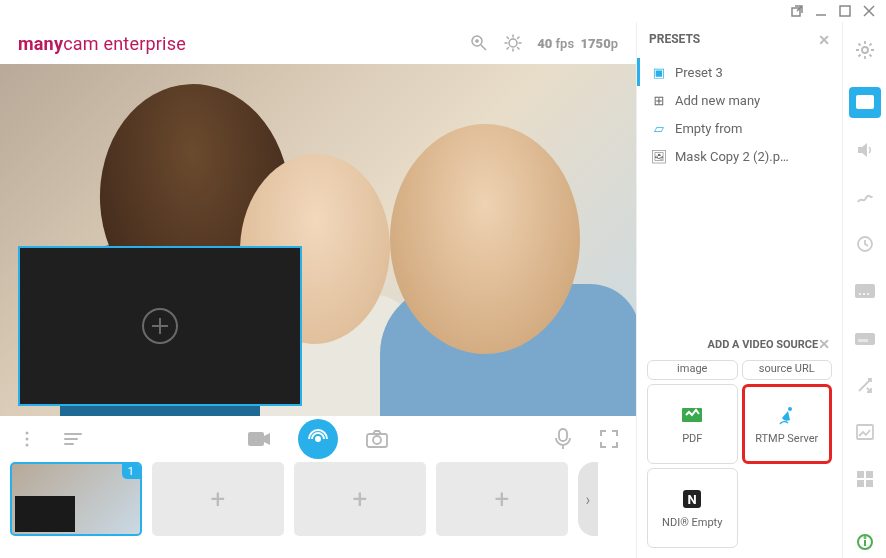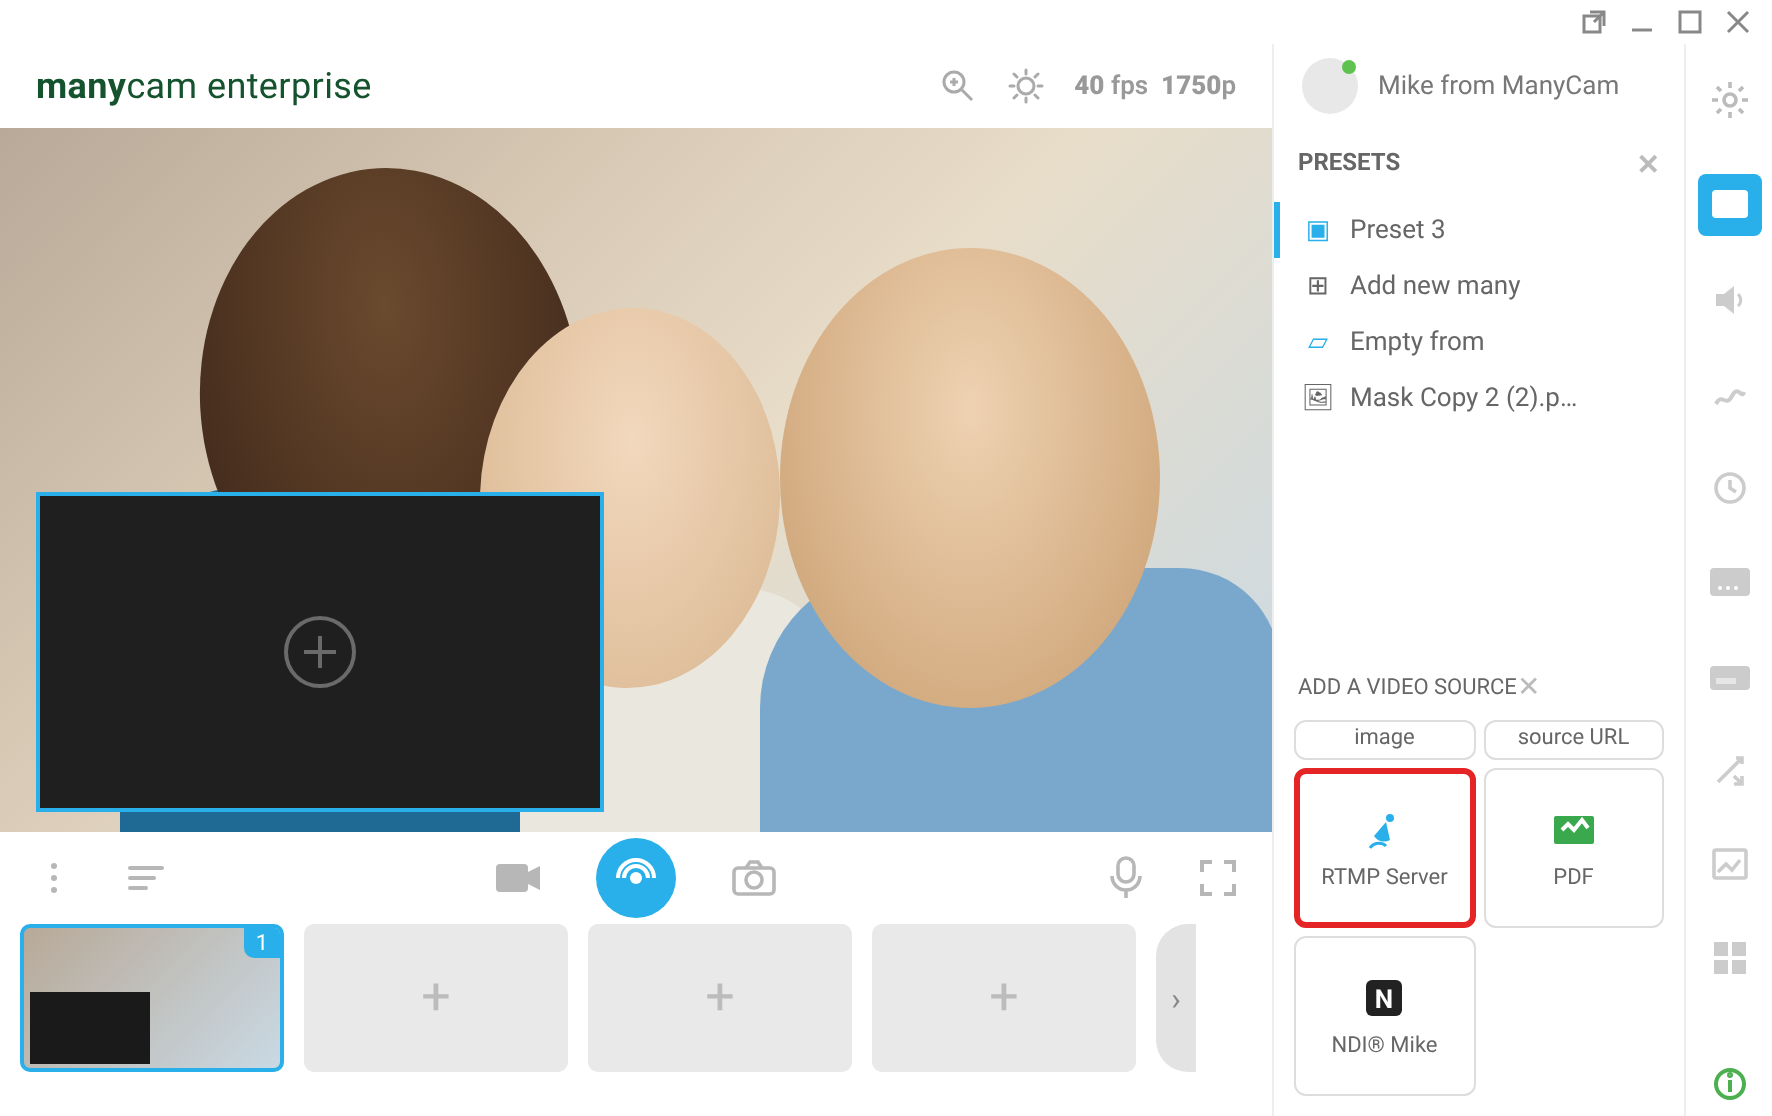"manycam enterprise" .brand { color: #14532d -> #be185d }
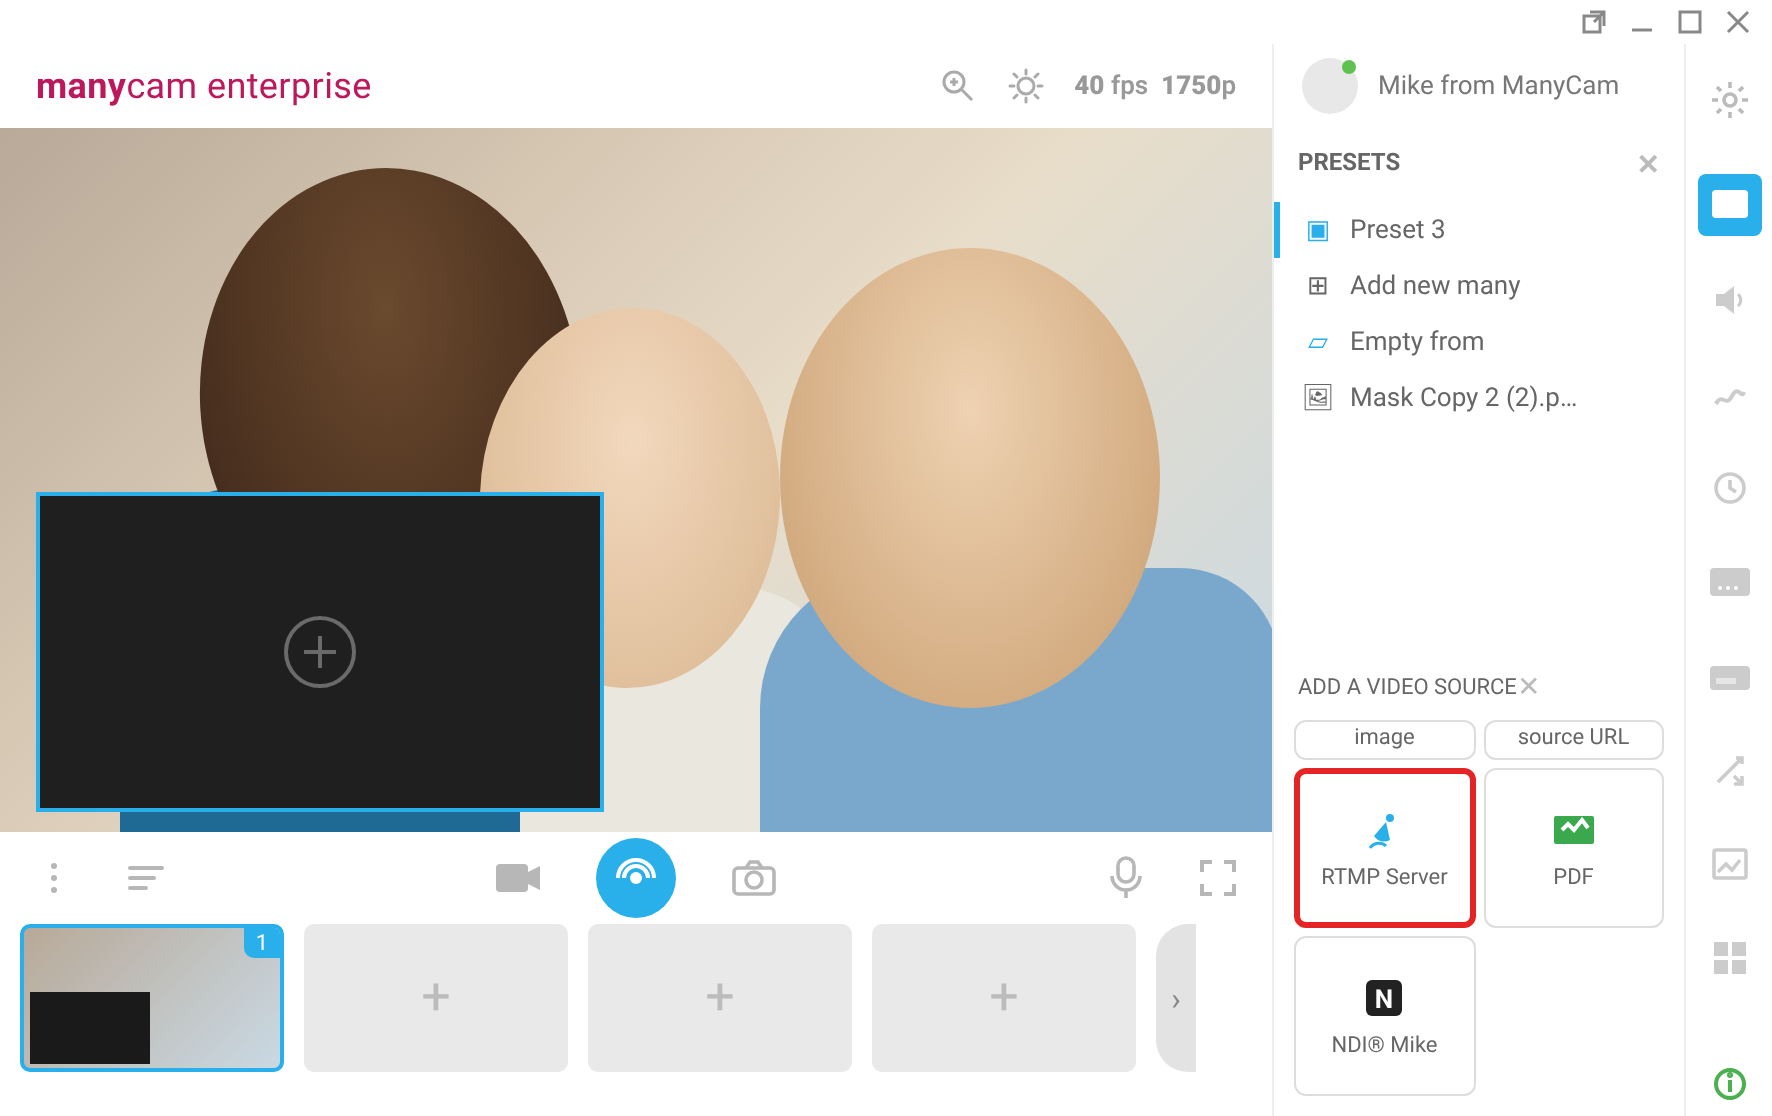"Mike from ManyCam" div.prof { html: <div> <div></div> <span>Mike from ManyCam</span> </div> -> none }
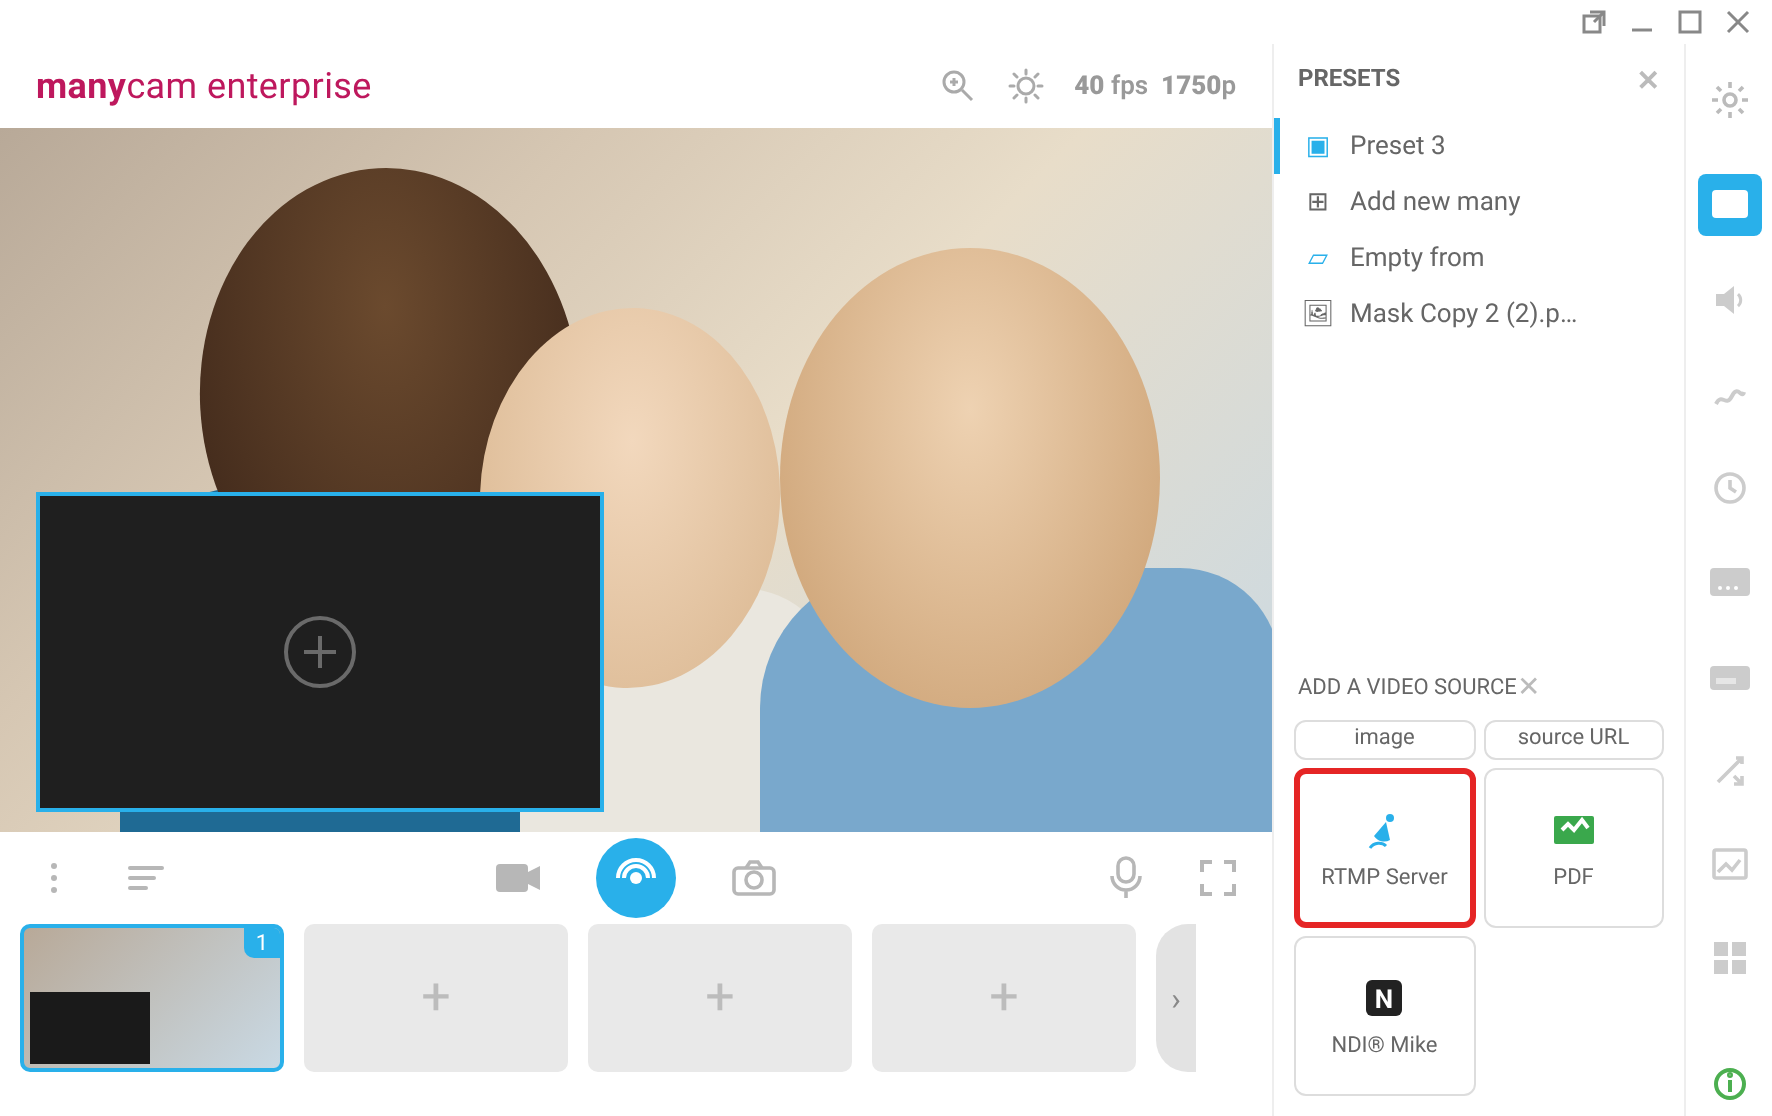"ADD A VIDEO SOURCE" .srchead { font-weight: 400 -> 700; justify-content: flex-start -> flex-end }
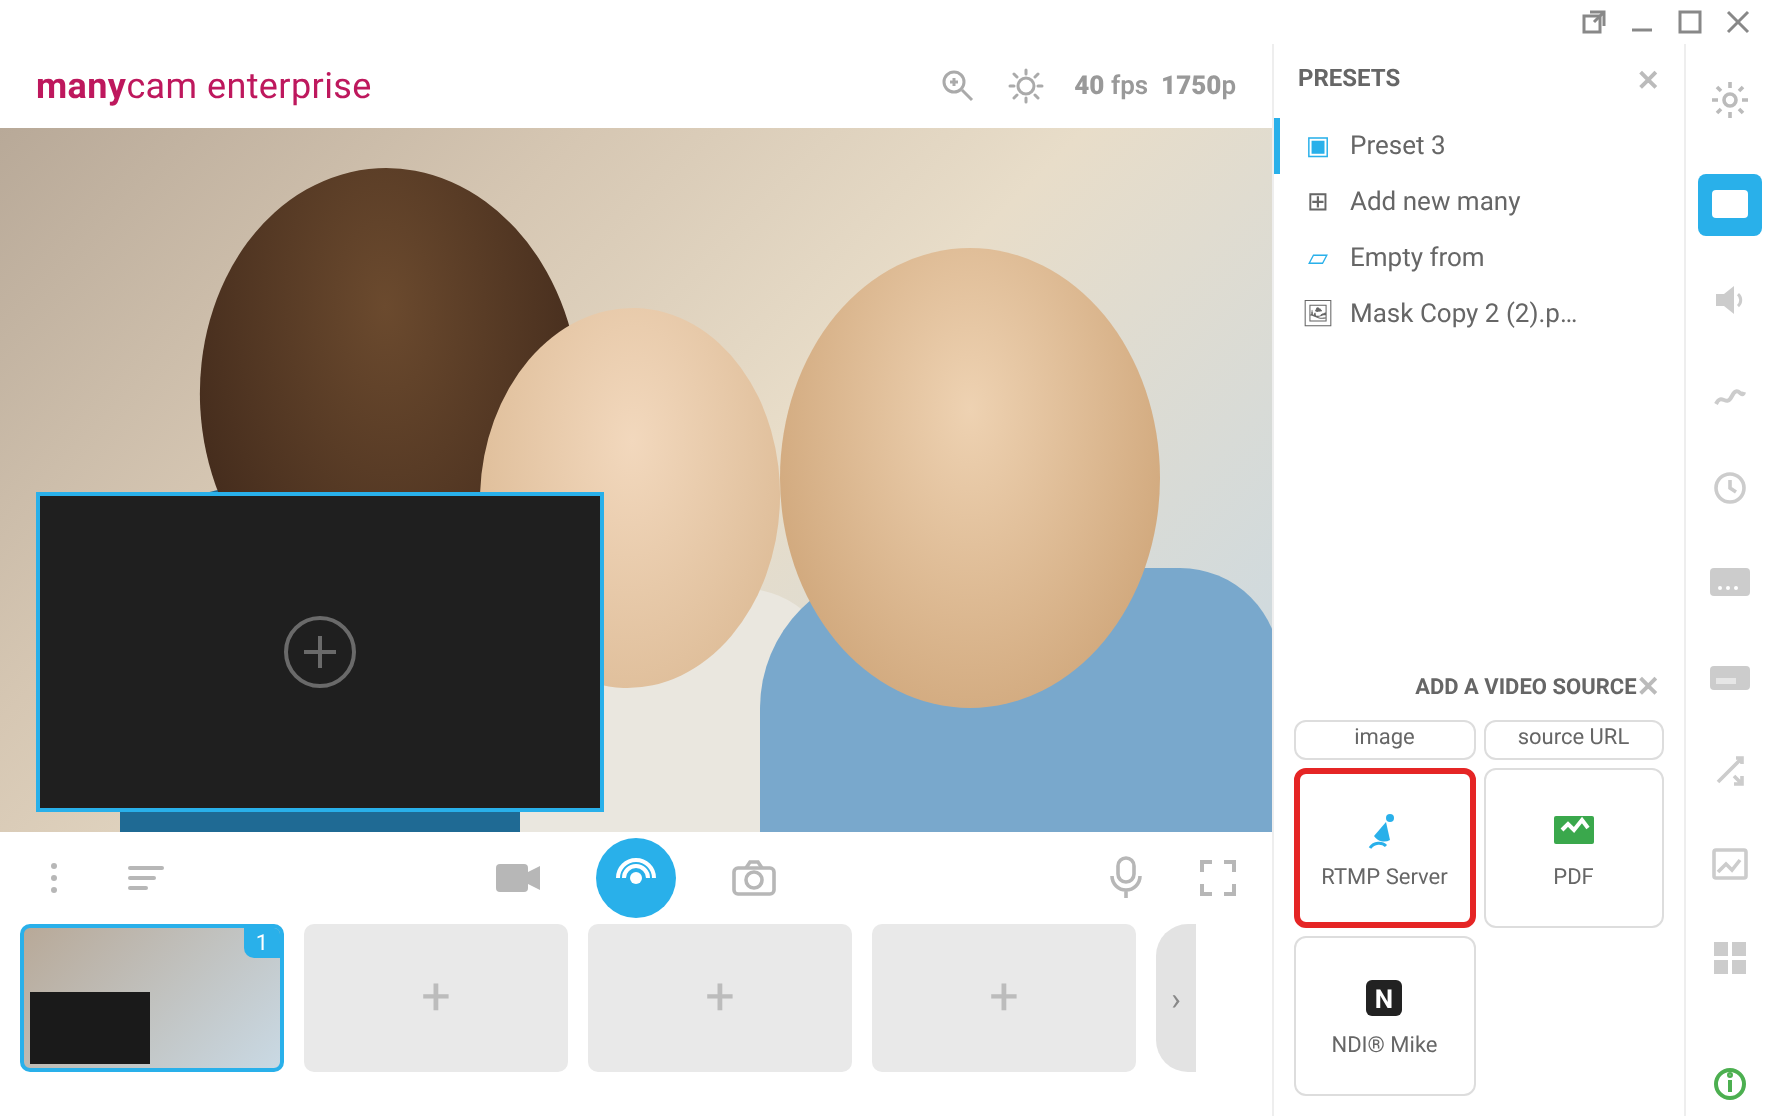"RTMP Server" div.tile { order: before "PDF" -> after "PDF" }
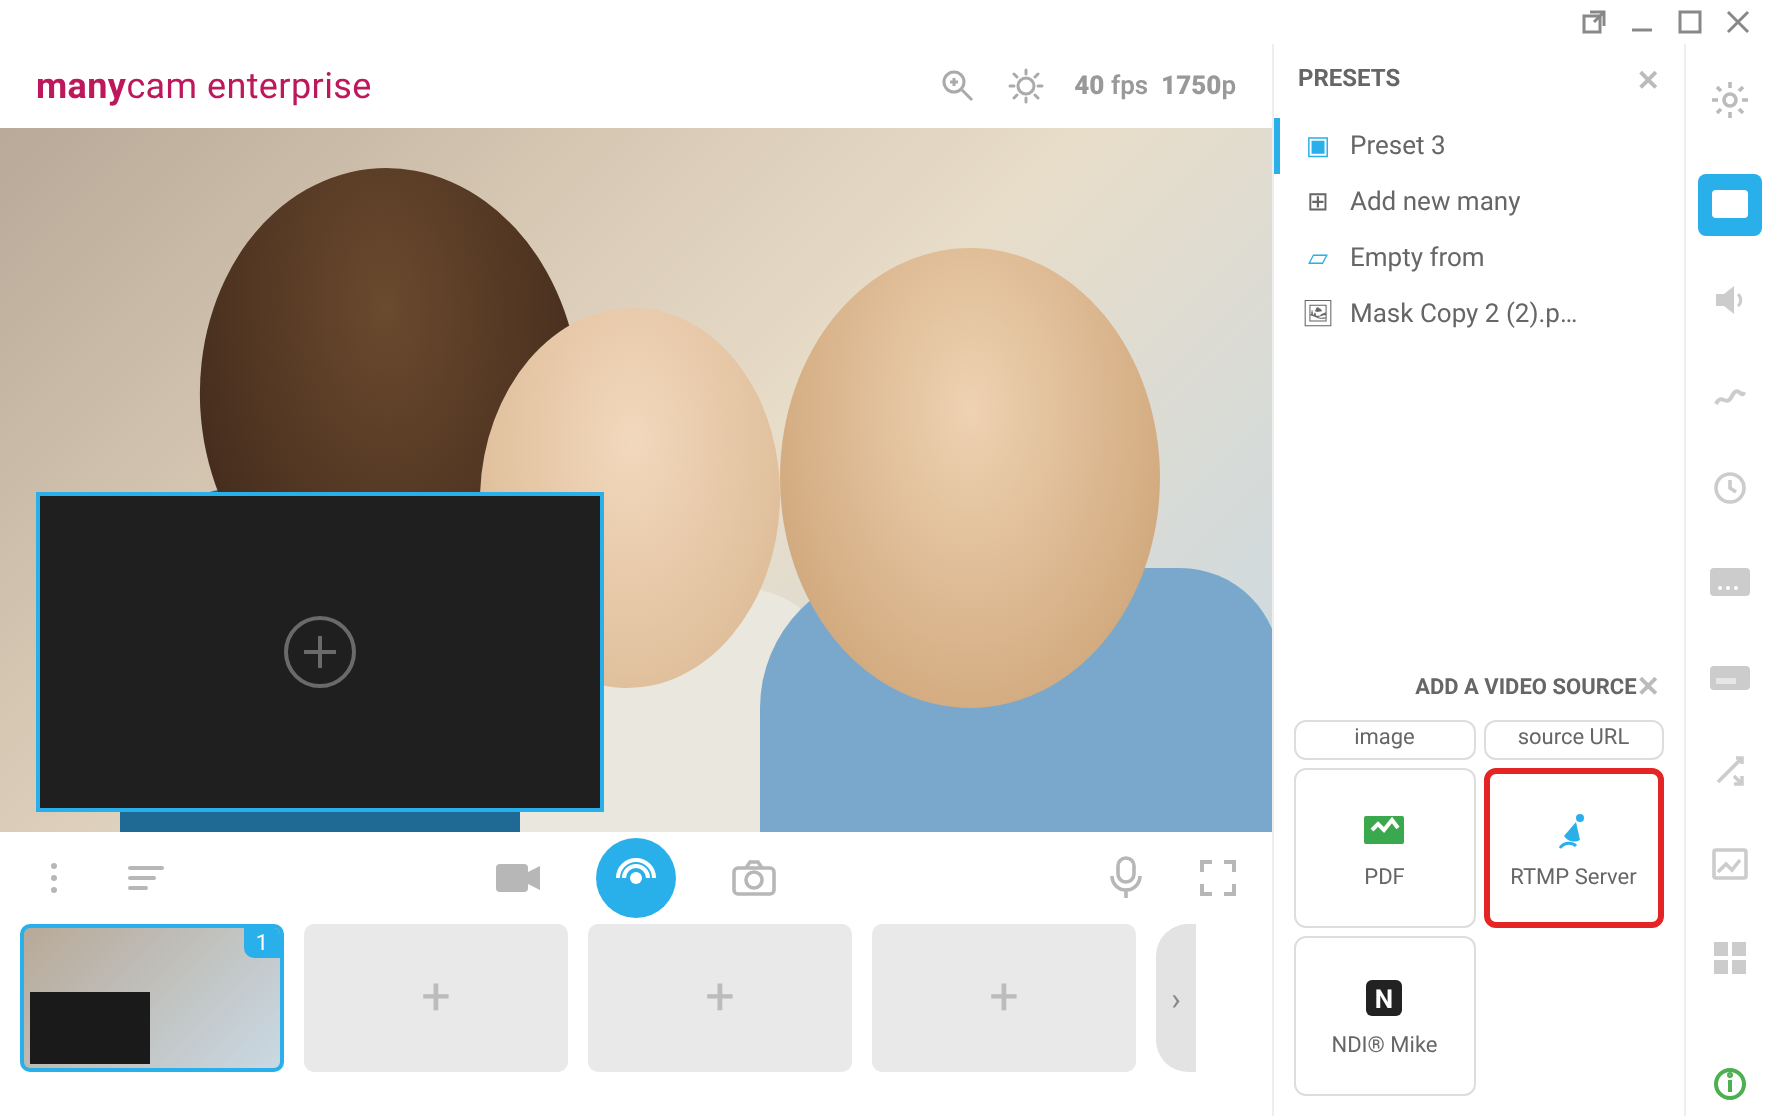"NDI® Mike" span { text: Mike -> Empty }
